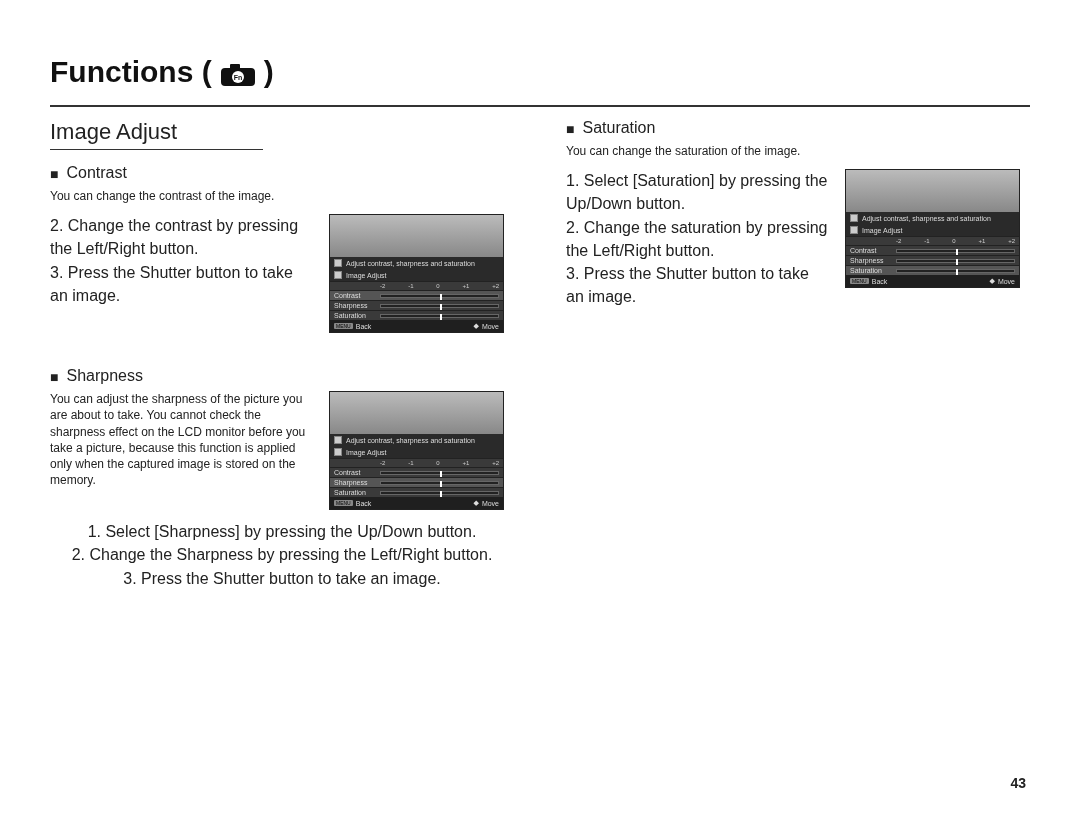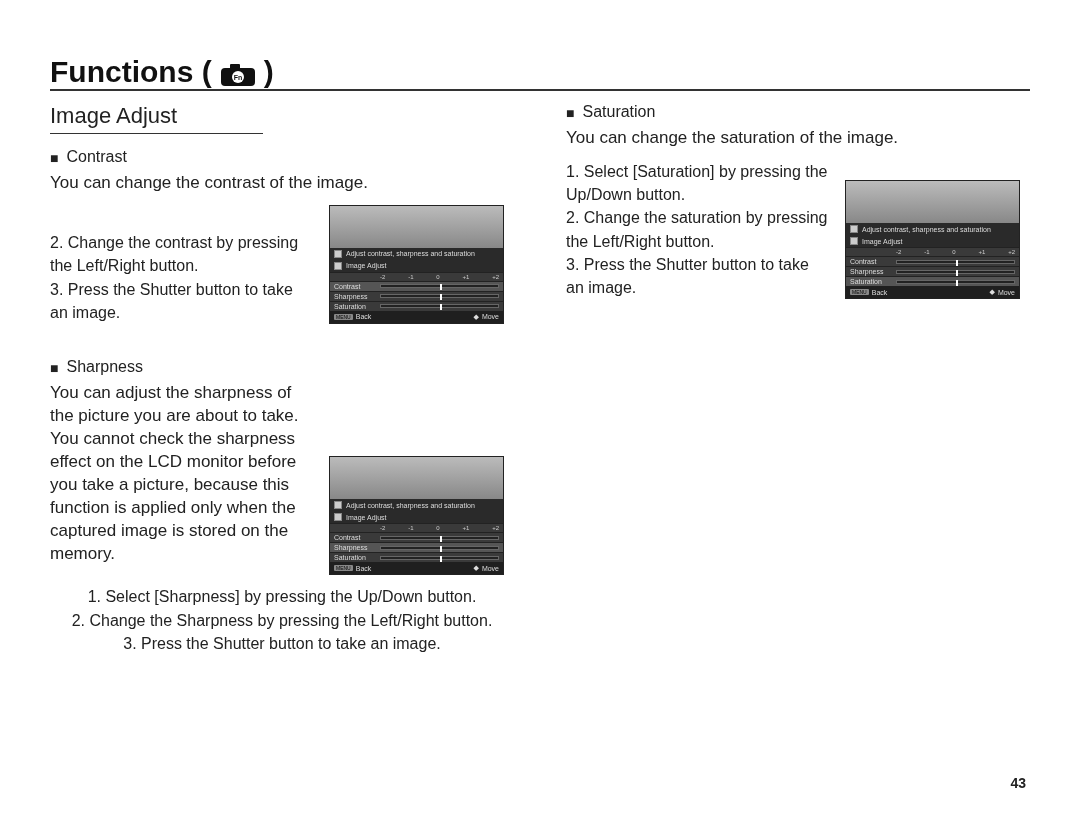"Functions (" .page-title { padding-bottom: 0 -> 16px }
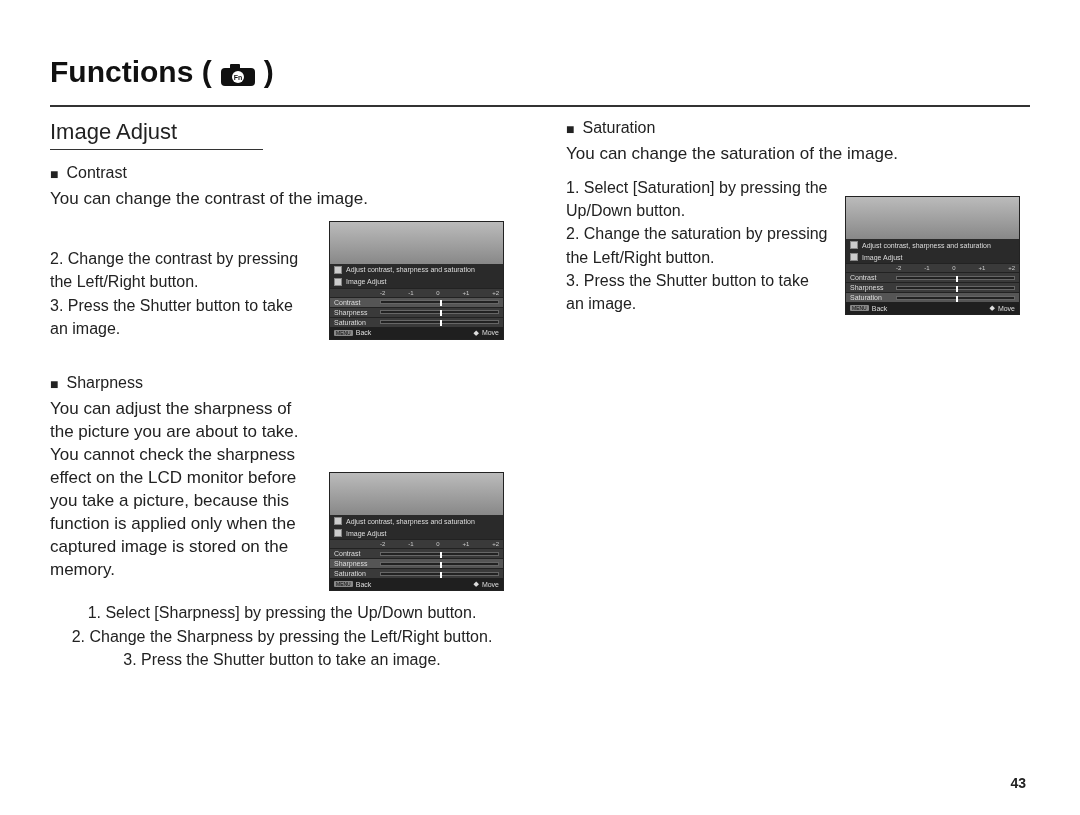"You can change the saturation" .desc { font-size: 17px -> 12px }
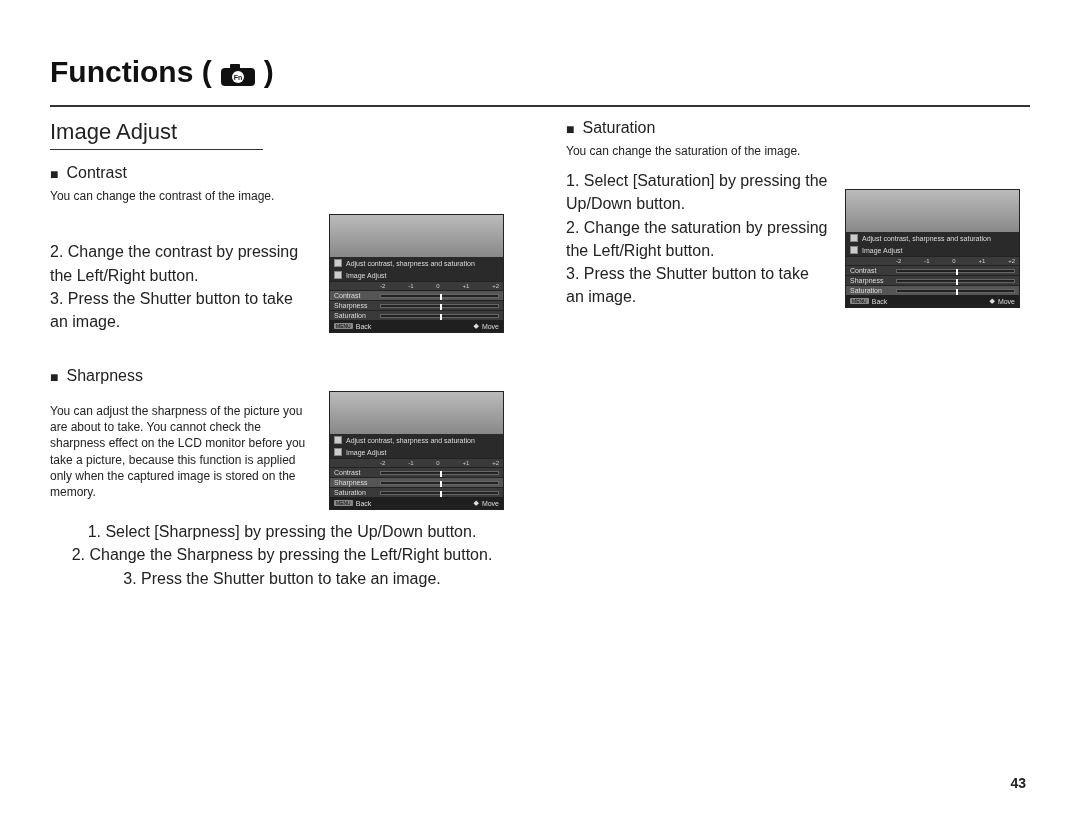"1. Select [Saturation] by pressing" .steps-wrap { align-items: flex-end -> flex-start }
